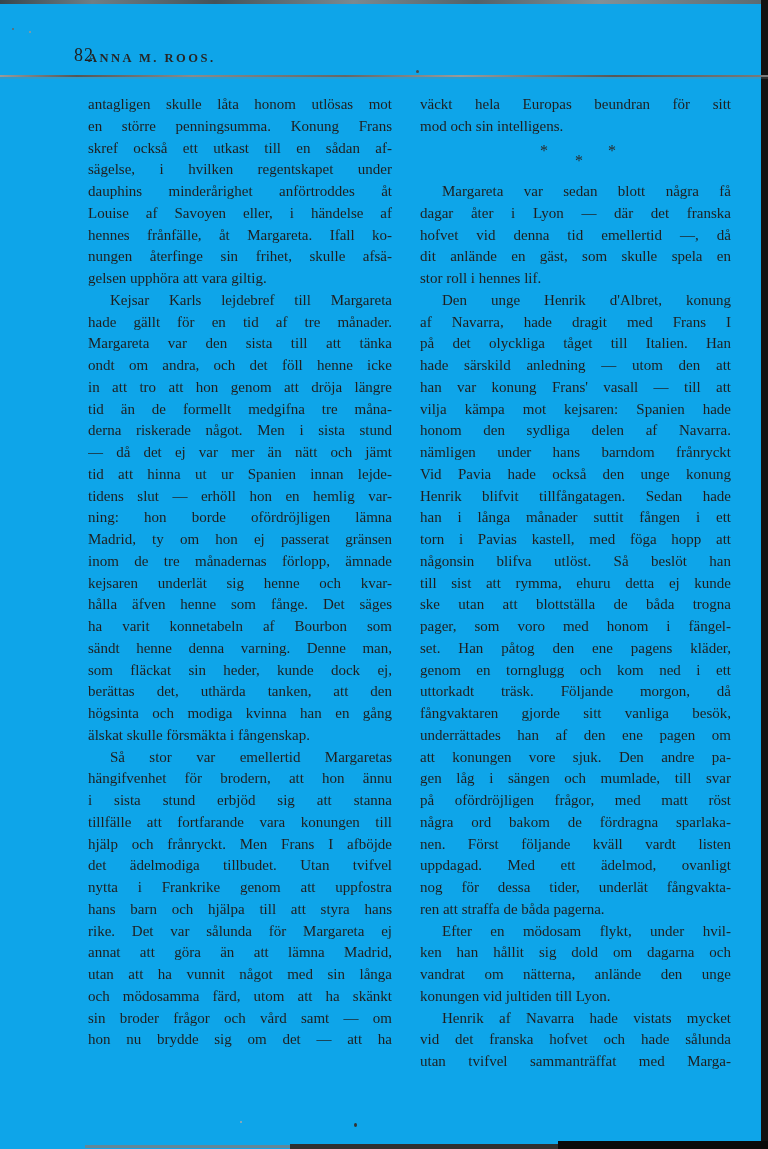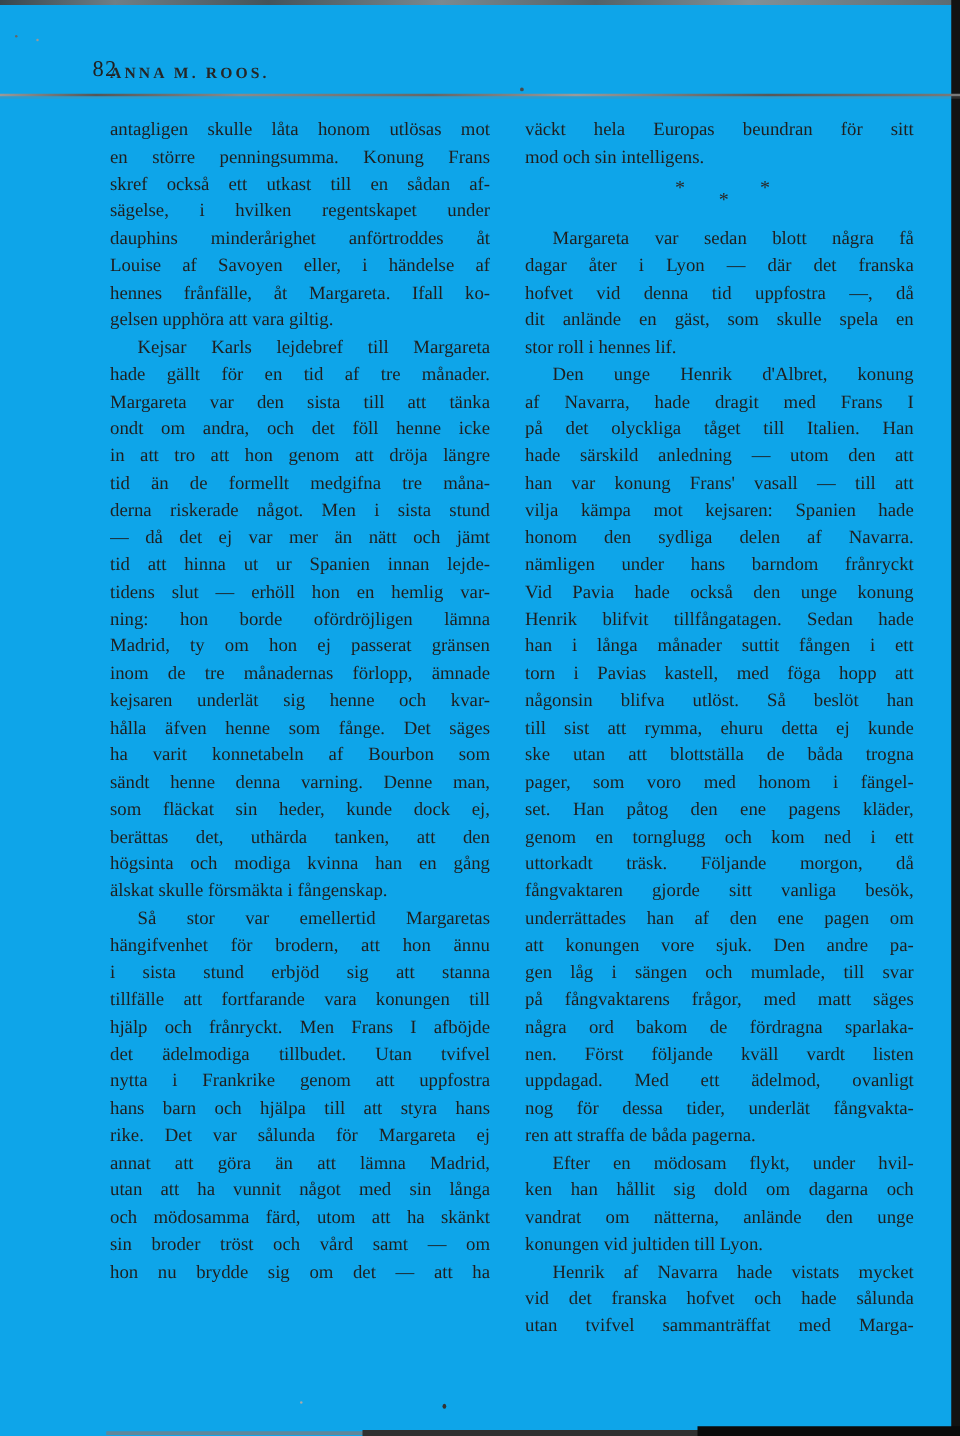"hofvet vid denna tid uppfostra" div.line { text: uppfostra -> emellertid }
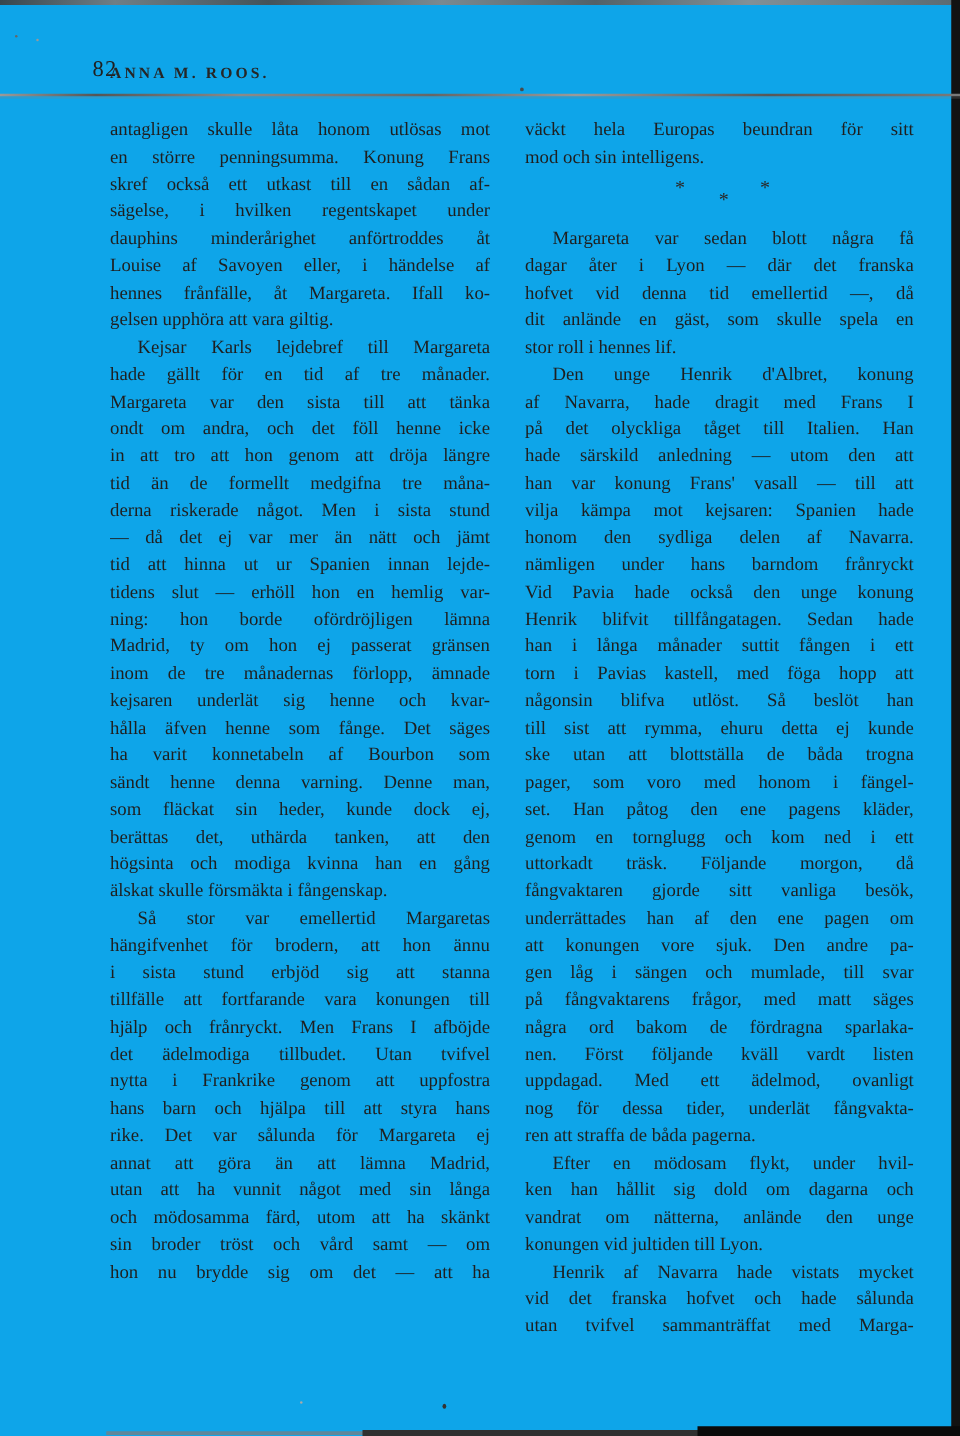"nungen återfinge sin frihet, skulle" div.line { html: none -> <div>nungen återfinge sin frihet, skulle afsä-</div> }
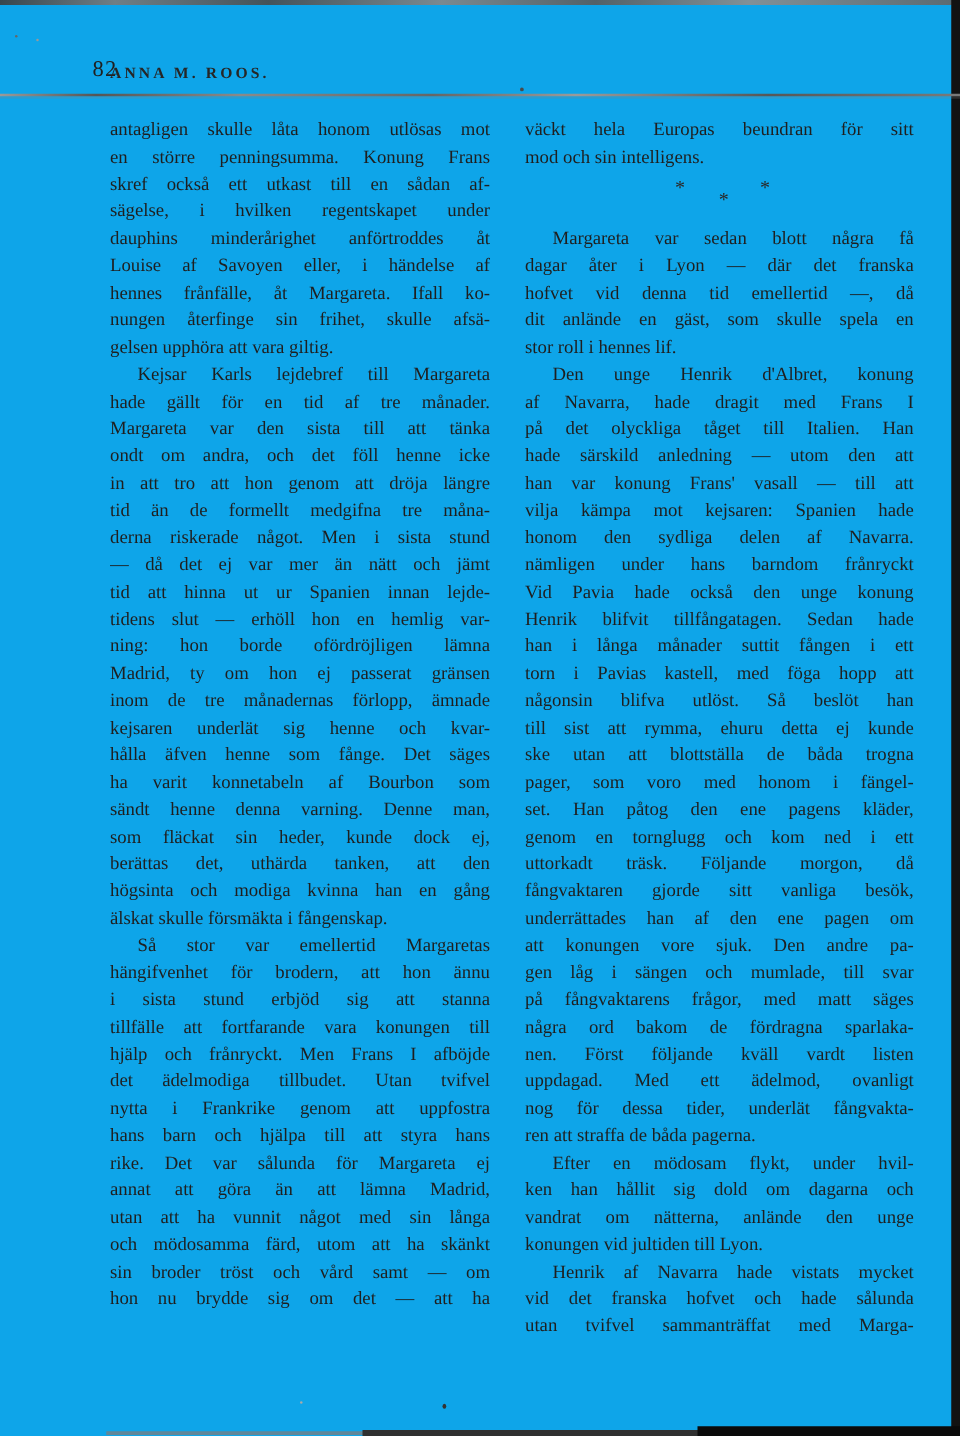"på fångvaktarens frågor, med matt" div.line { text: fångvaktarens frågor, med matt säges -> ofördröjligen frågor, med matt röst }
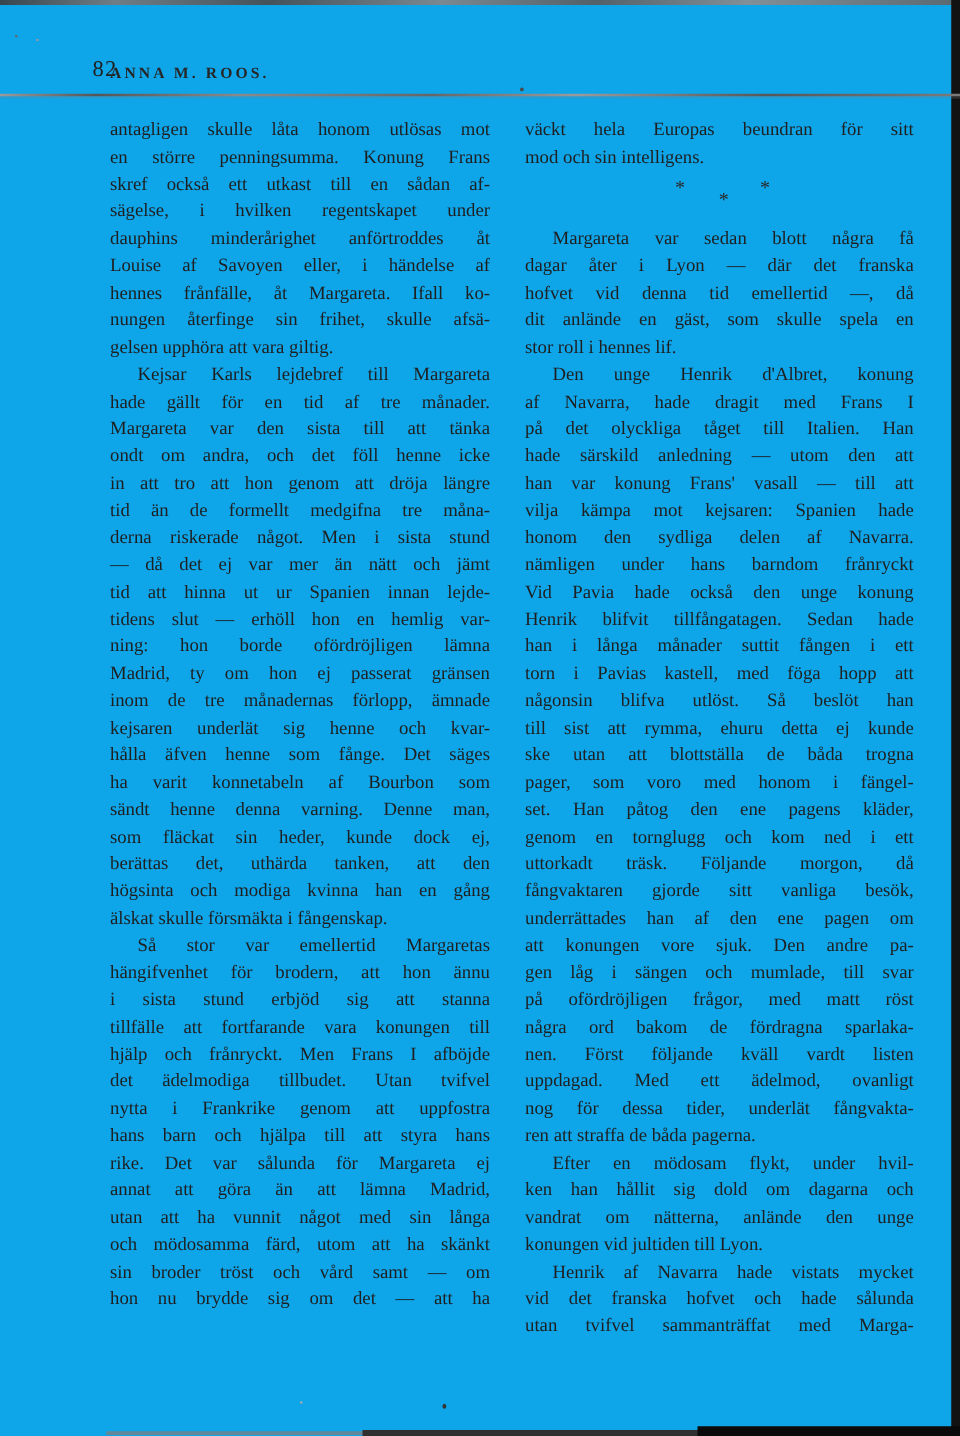"sin broder tröst och vård" div.line { text: tröst -> frågor }
